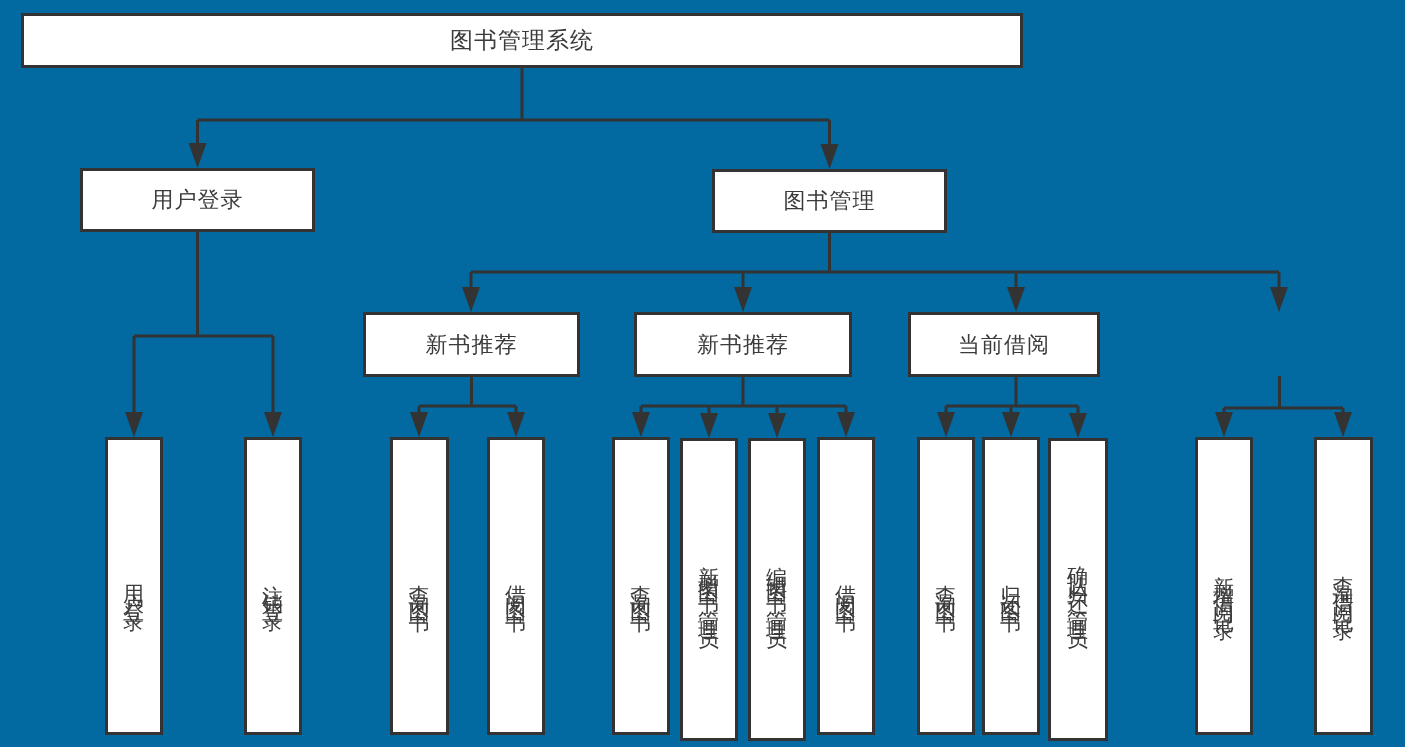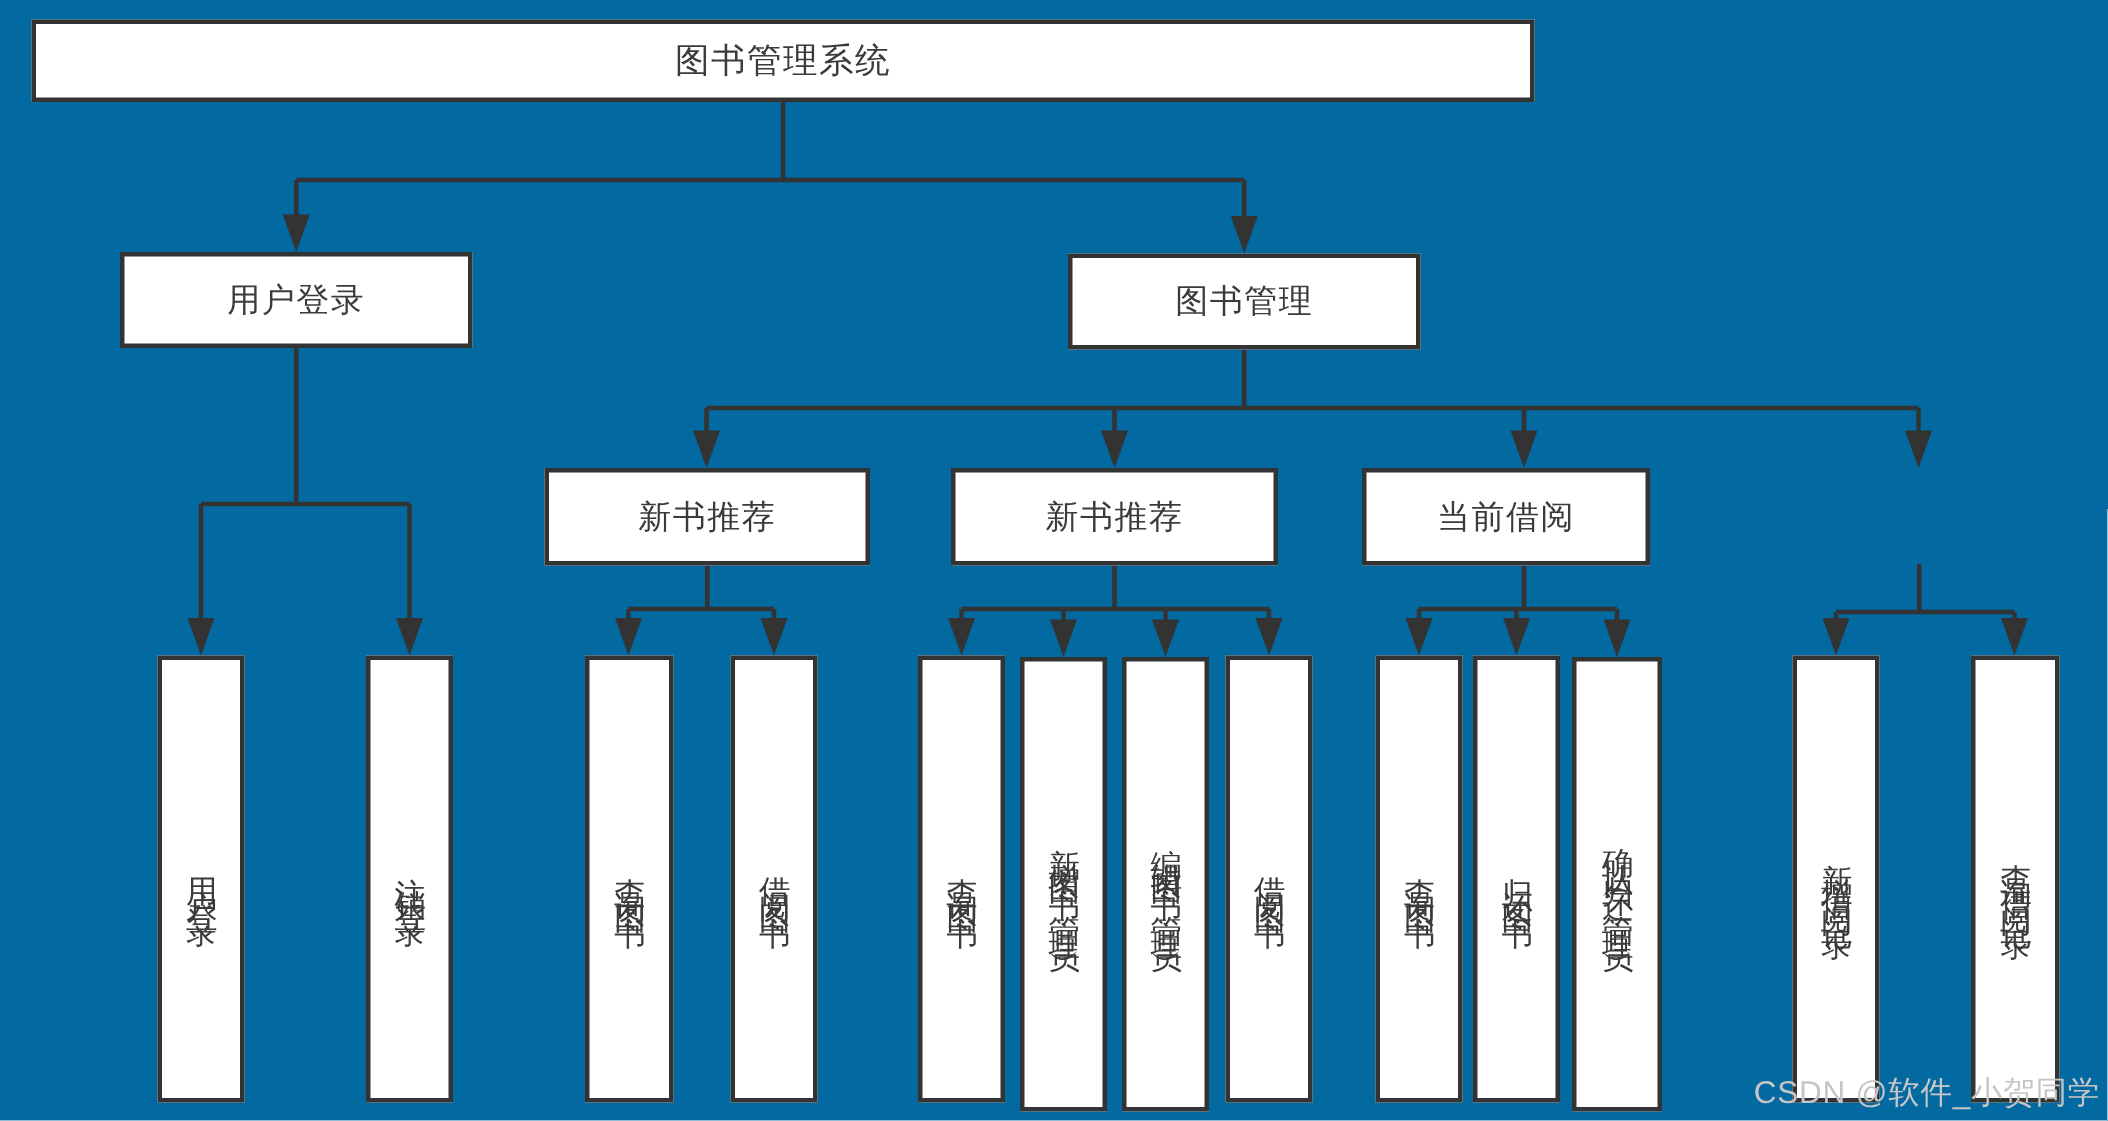"CSDN @软件_小贺同学" div.watermark { html: <div>CSDN @软件_小贺同学</div> -> none }
